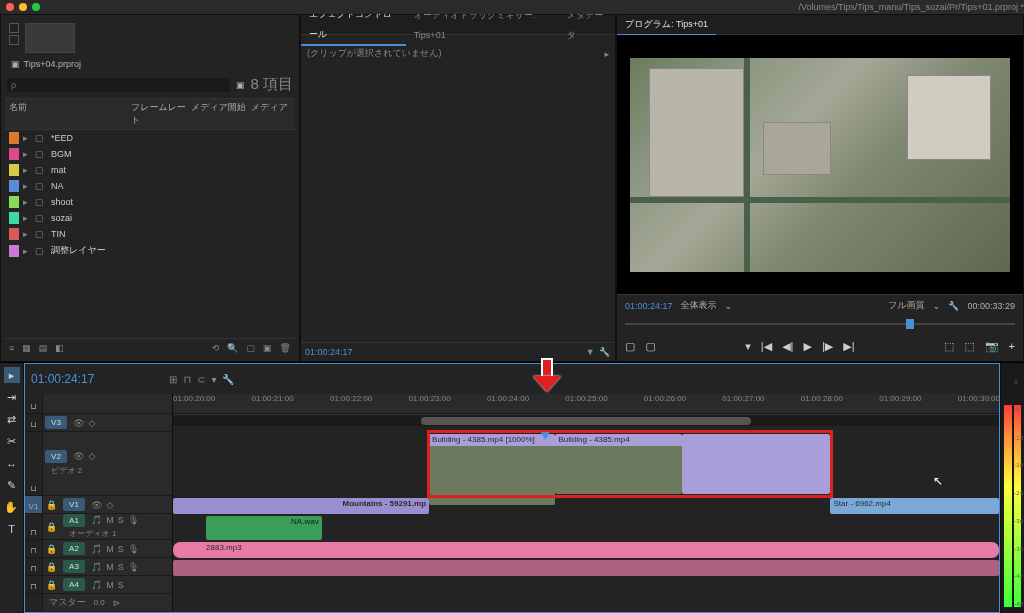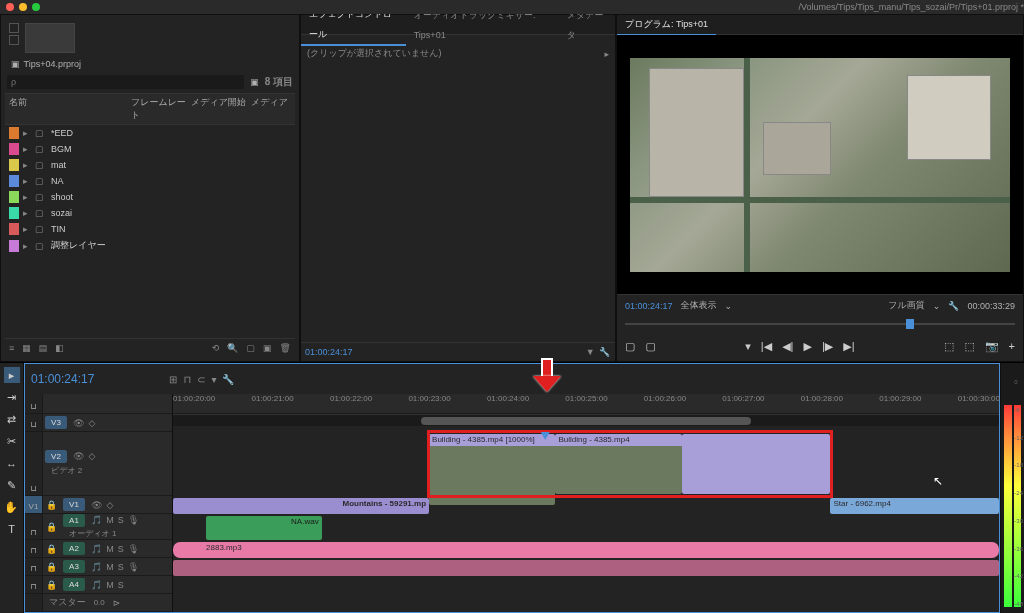"8 項目" .item-count { font-size: 10px -> 15px; font-weight: bold -> none }
